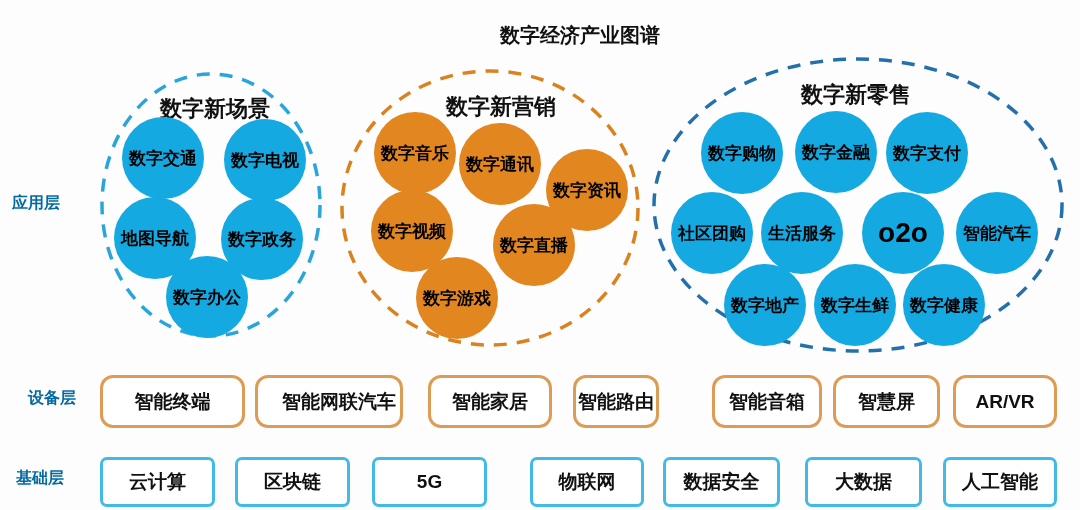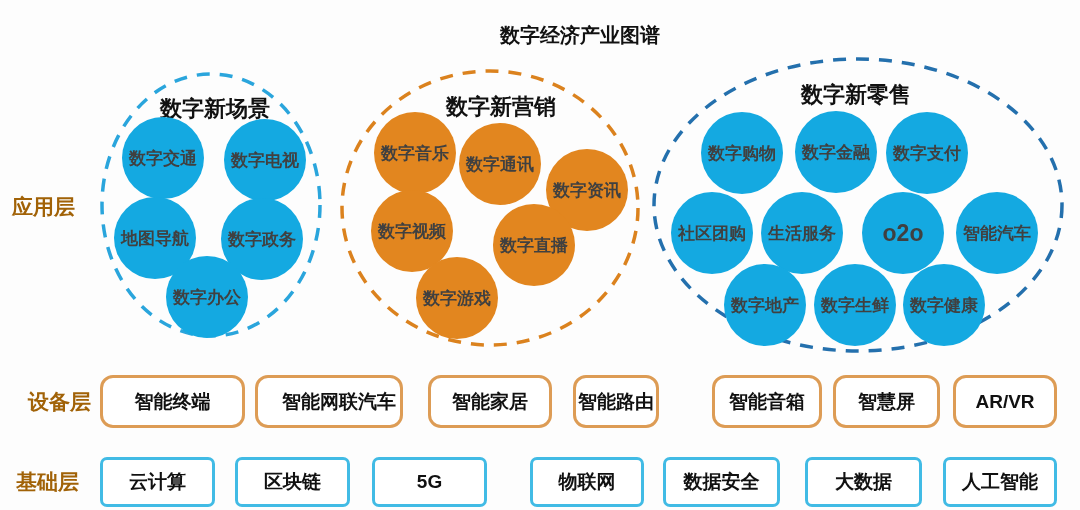"数字交通" .bubble { color: #404040 -> #000000 }
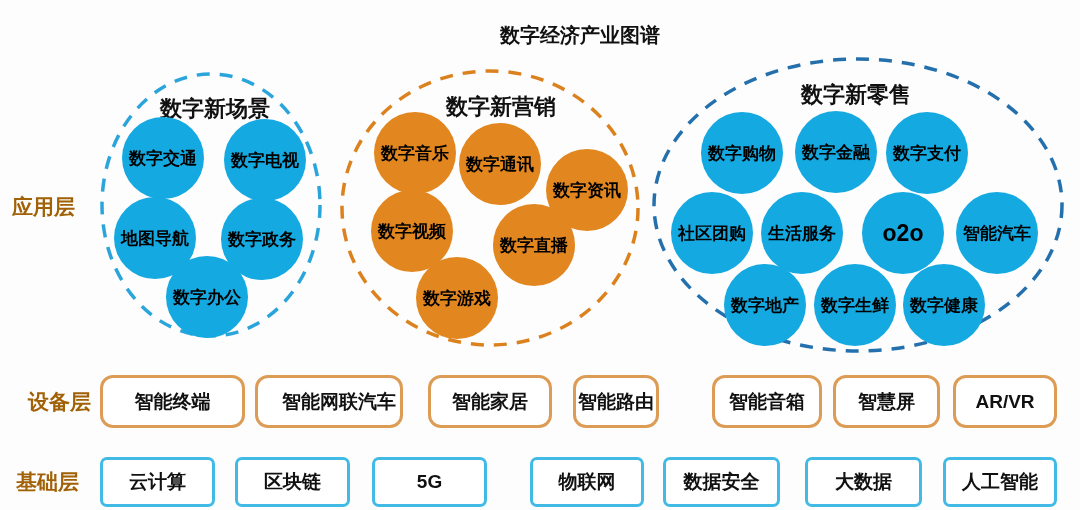"应用层" .layer-label { color: #a16207 -> #0369a1; font-size: 21px -> 16px }
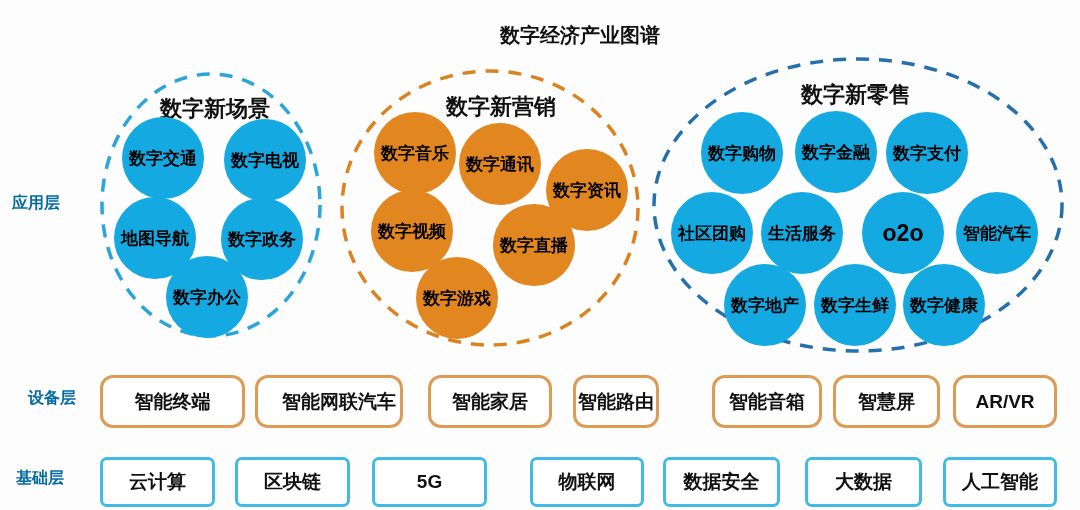"o2o" div.bubble { font-size: 23px -> 28px }
